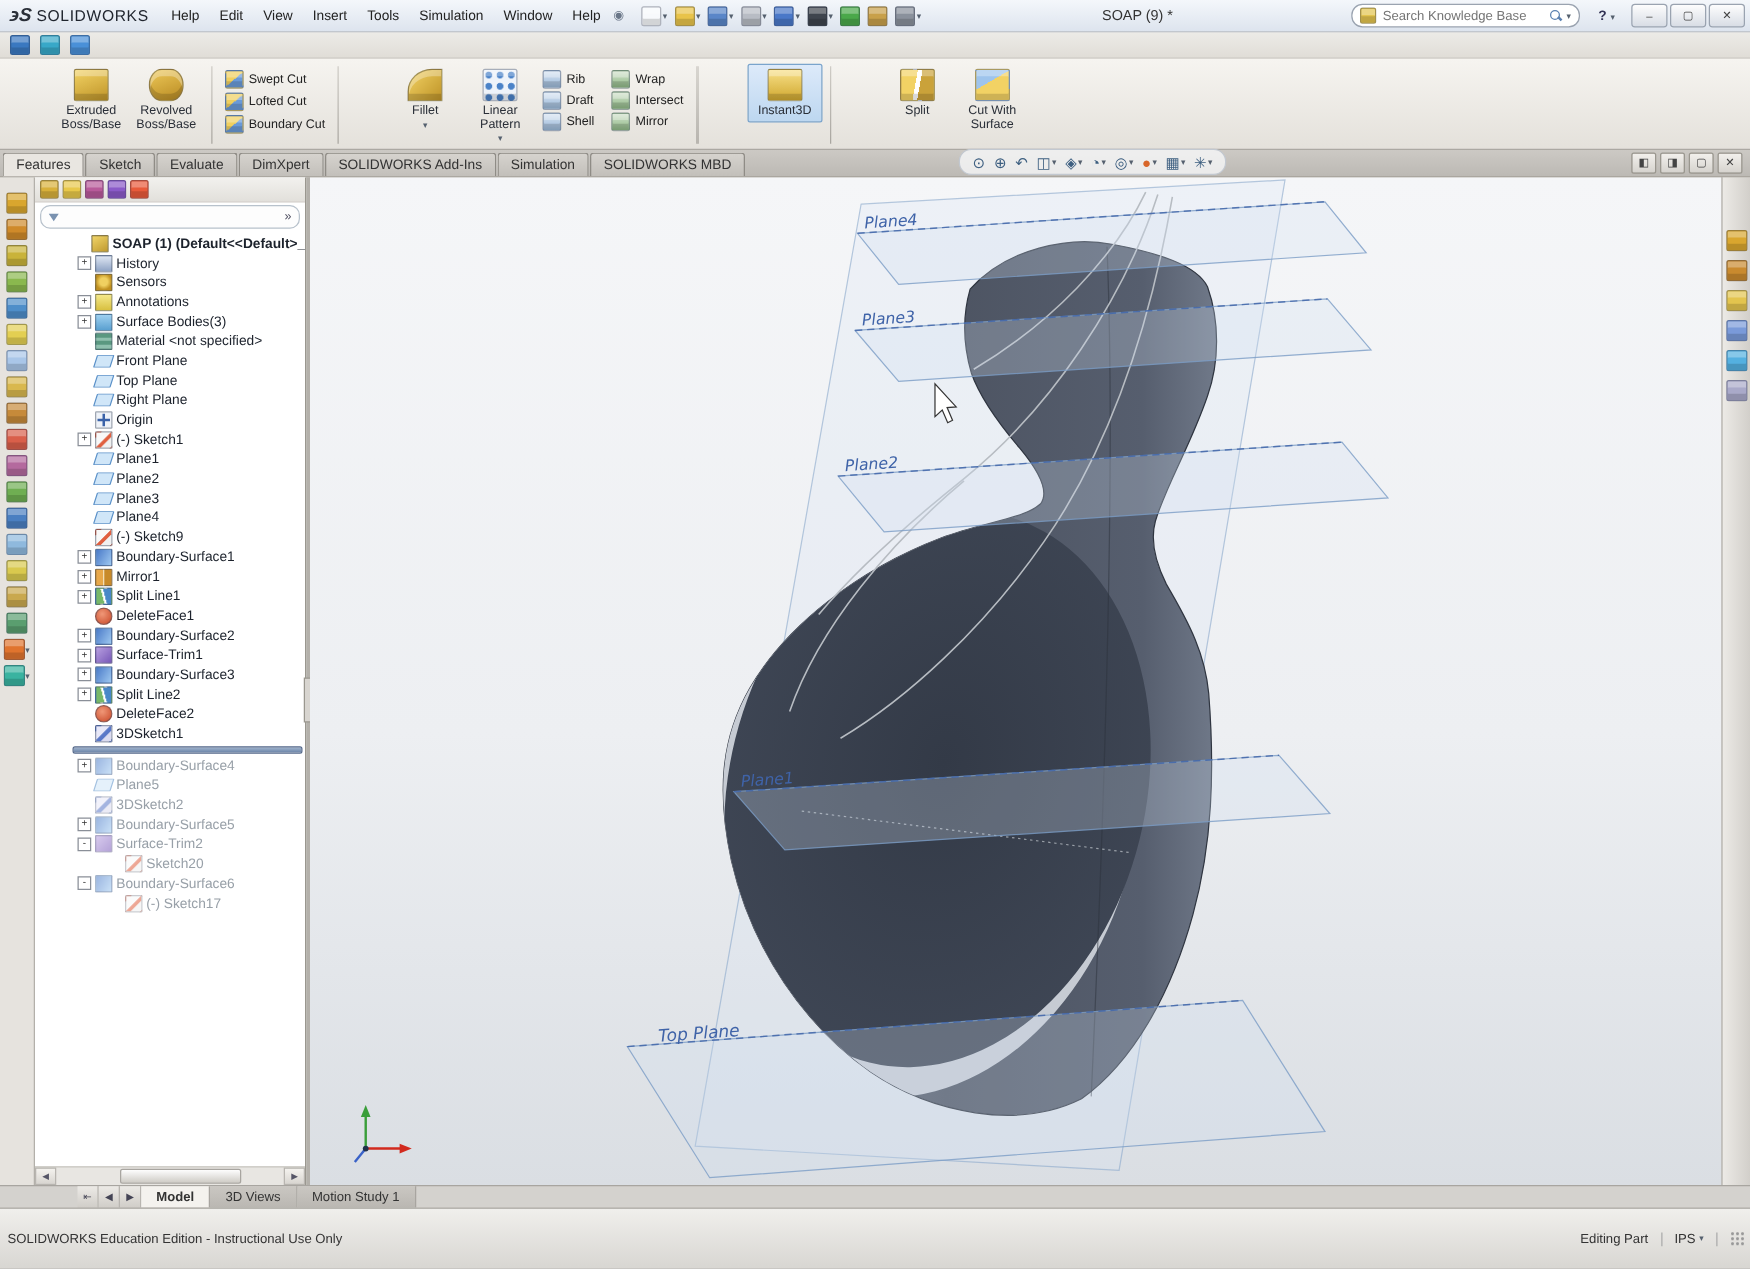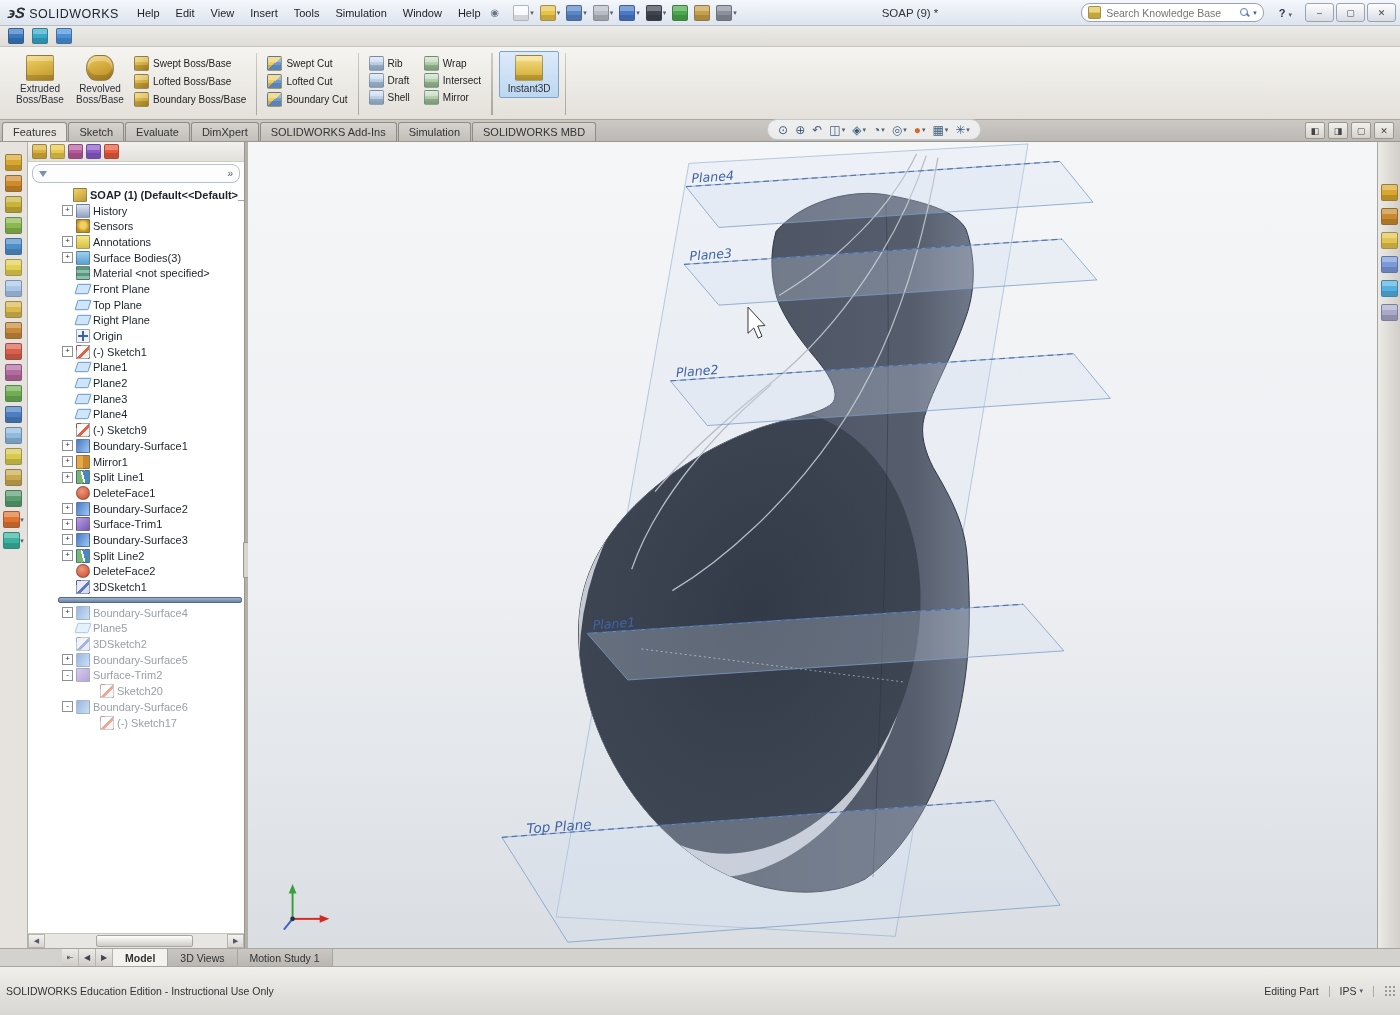"Swept Boss/Base" div.rb-smalls { html: <div> <div> <span></span> <span>Swept Boss/Base</span> </div> <div> <span></span> <span>Lofted Boss/Base</span> </div> <div> <span></span> <span>Boundary Boss/Base</span> </div> </div> -> none }
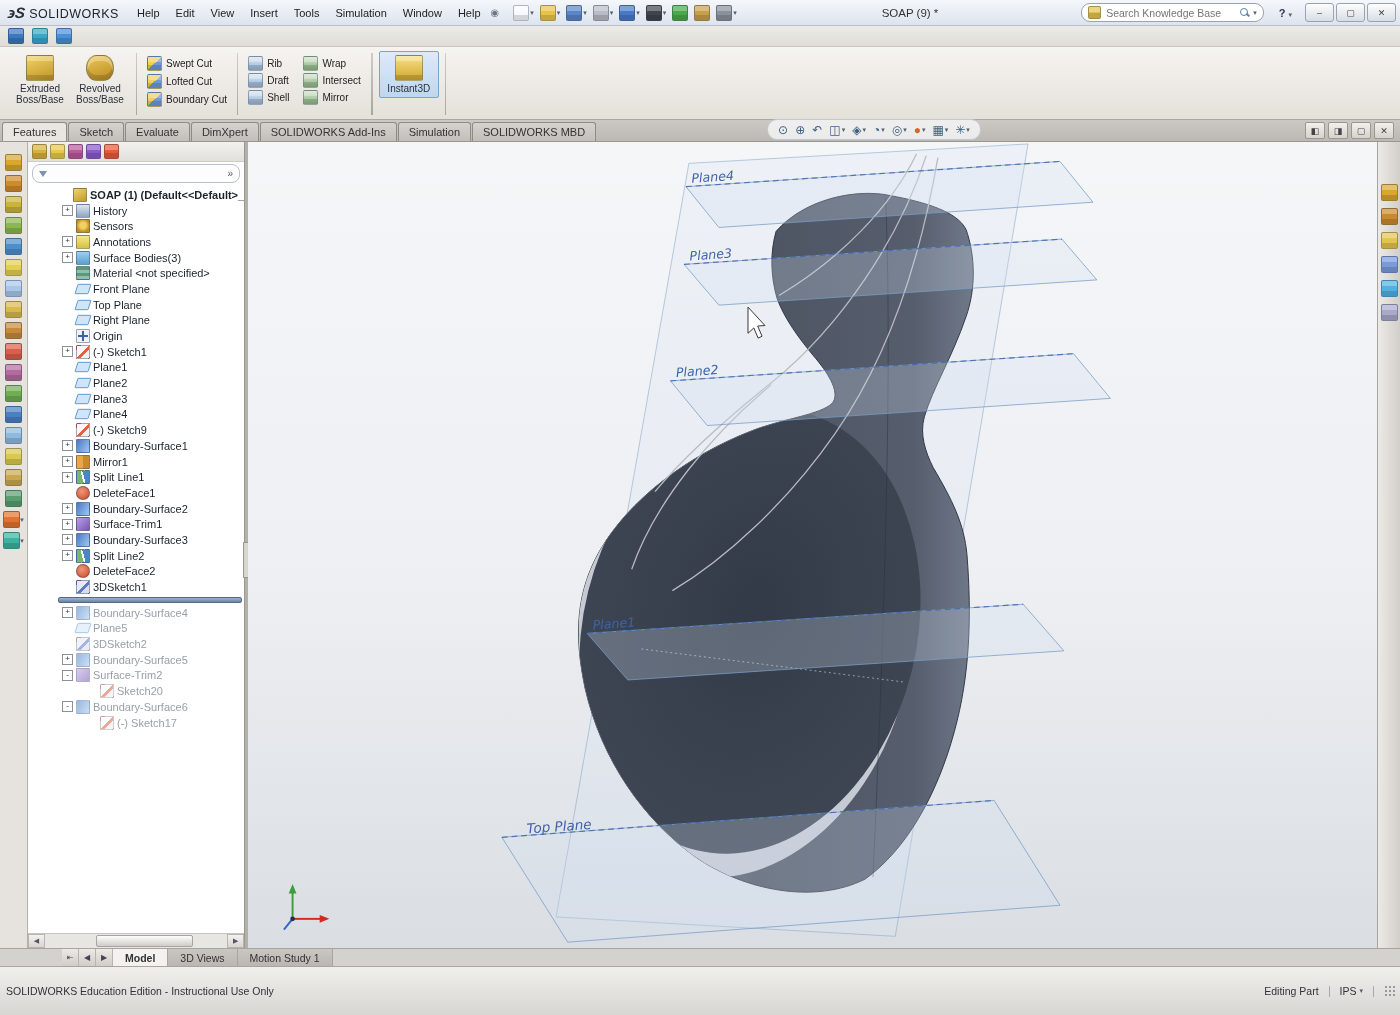"Extruded Boss/Base" .rb-bigwrap { margin-left: none -> 33px }
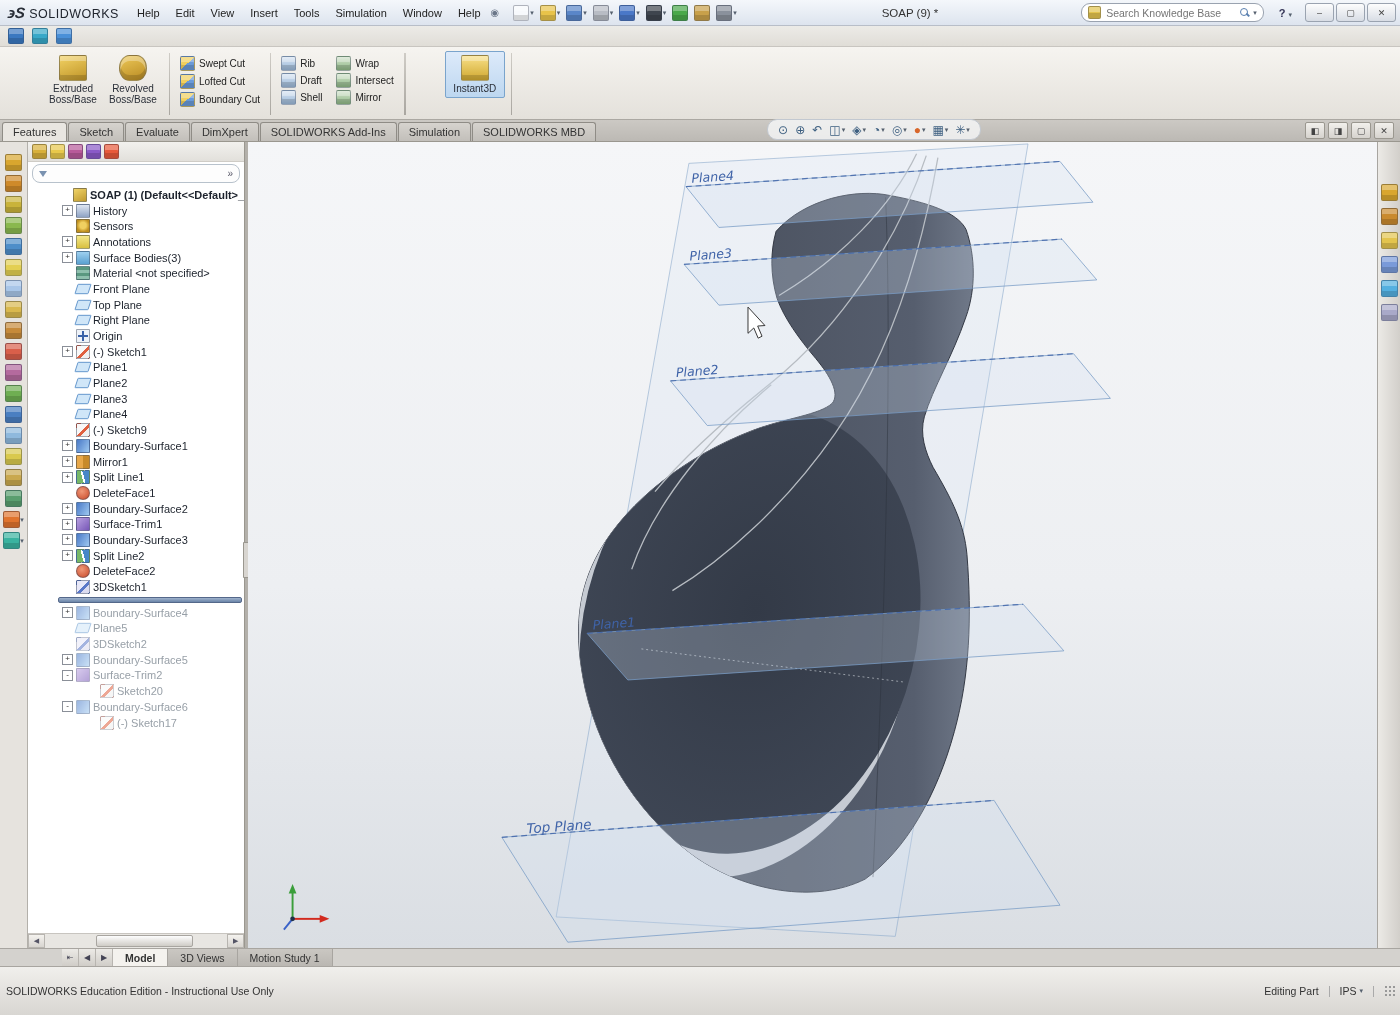"Fillet" div.rb-bigwrap { html: none -> <div> <div> <span></span> <span>Fillet</span> <span>▾</span> </div> <div> <span></span> <span>Linear Pattern</span> <span>▾</span> </div> </div> }
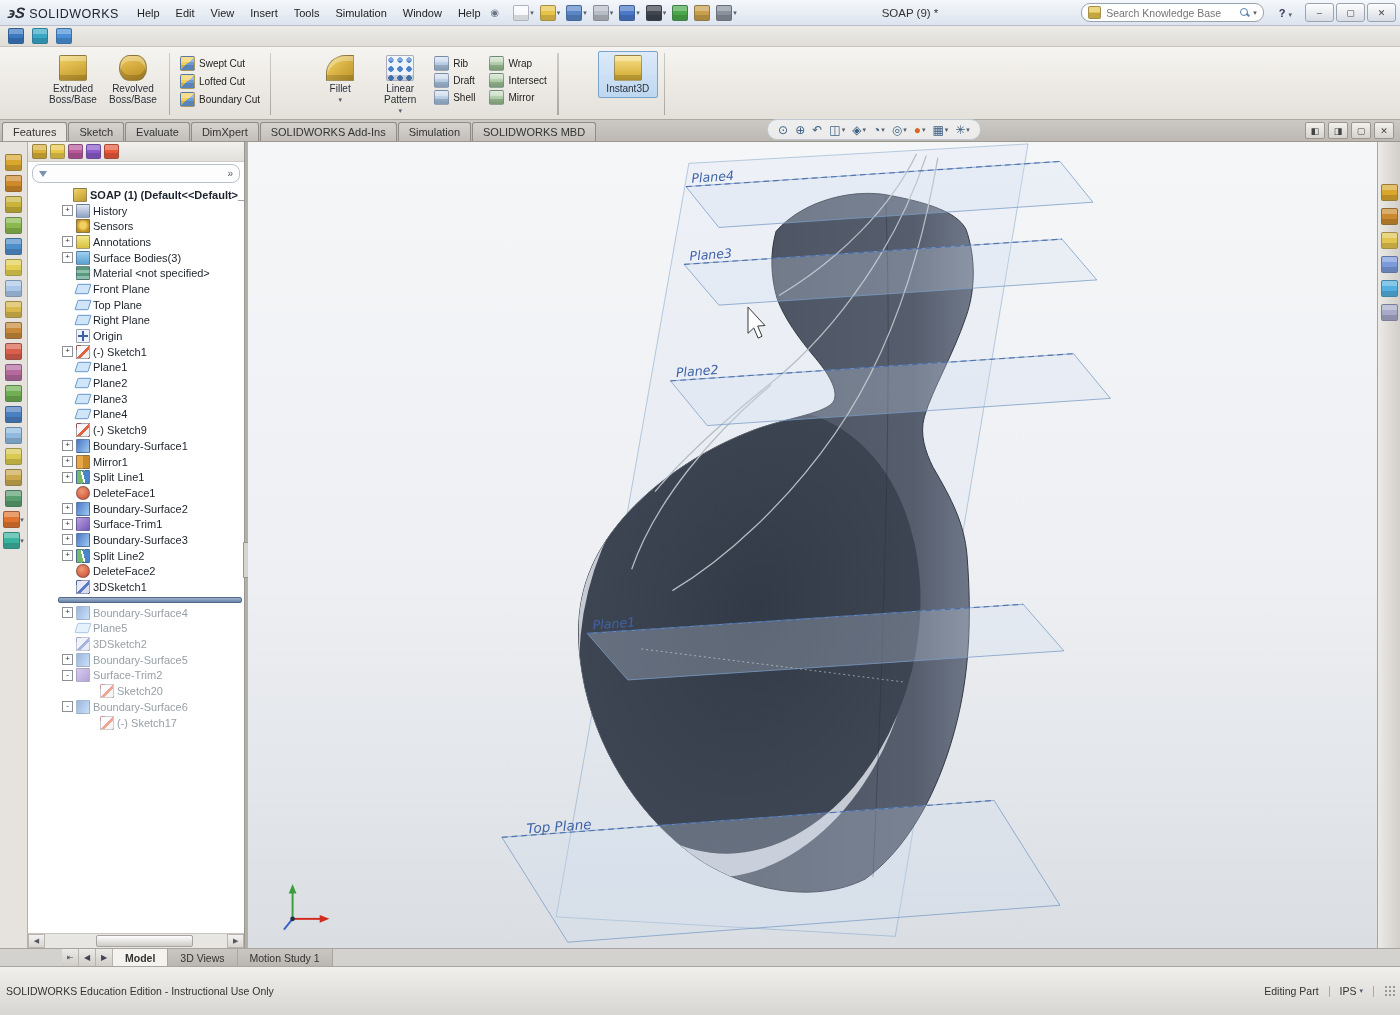"Split" div.rgroup { html: none -> <div> <div> <div> <span></span> <span>Split</span> </div> <div> <span></span> <span>Cut With Surface</span> </div> </div> </div> }
